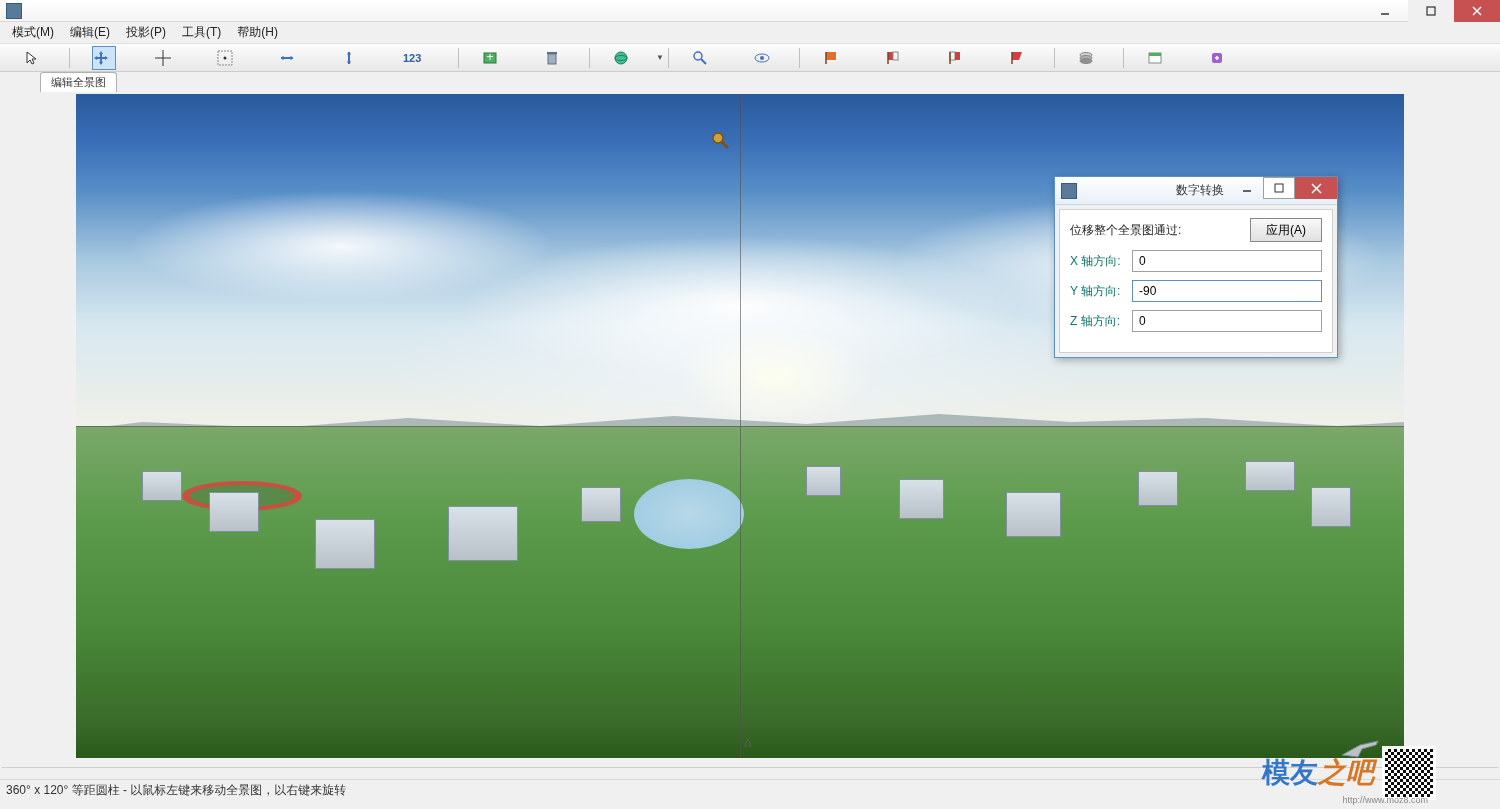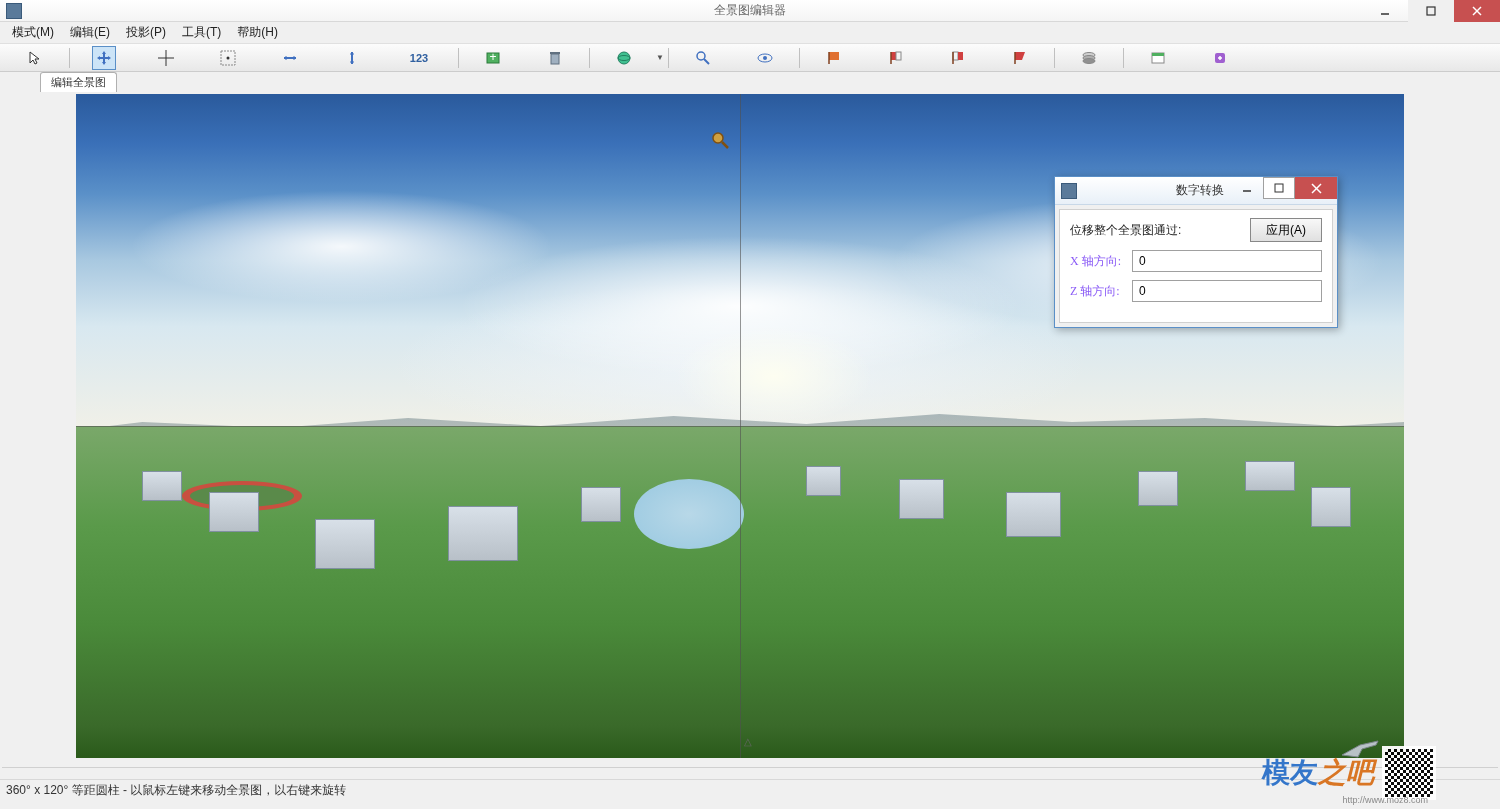"全景图编辑器" div.title-text { html: <div>全景图编辑器</div> -> none }
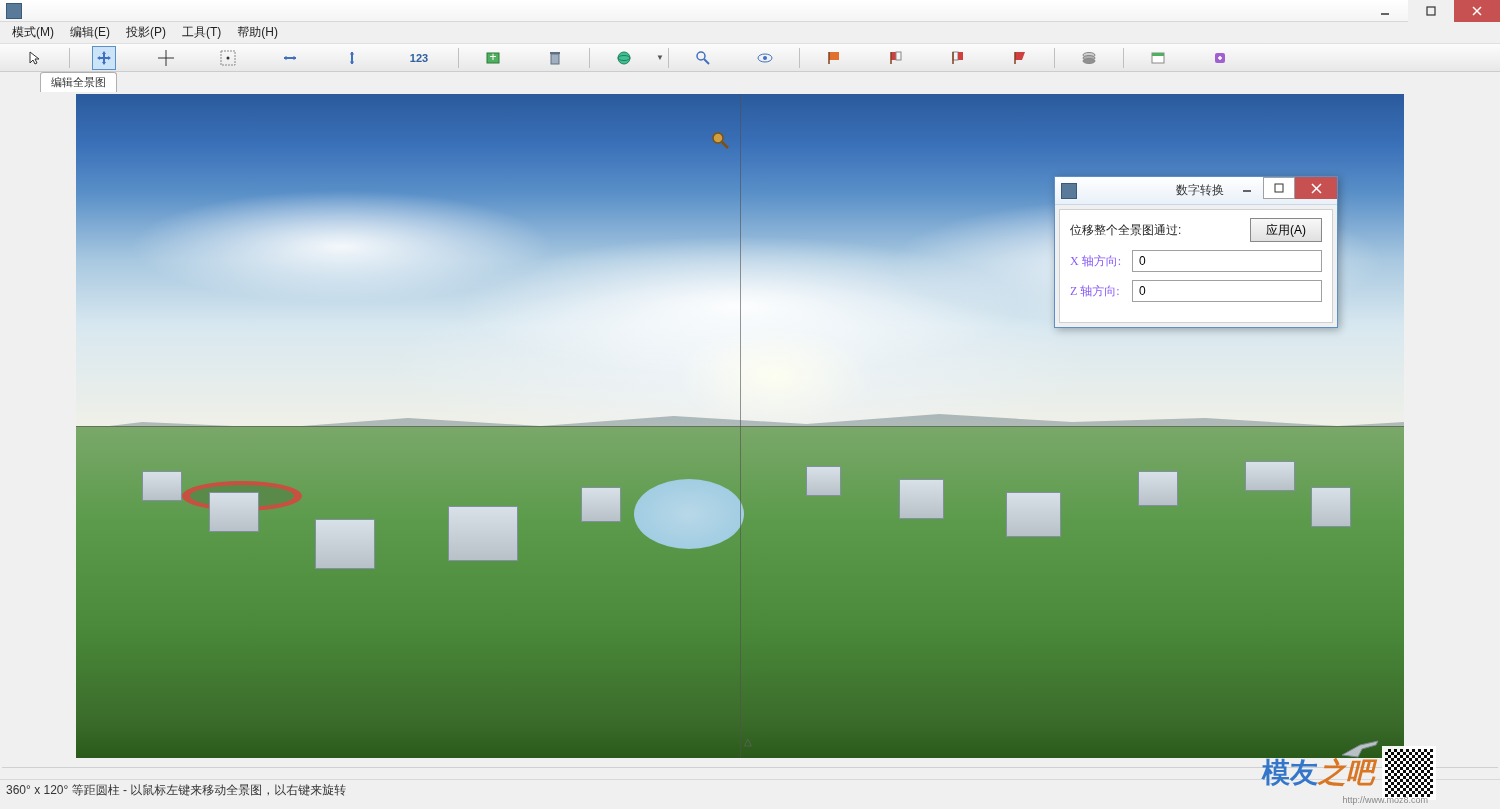"123" .tool-btn { justify-content: center -> flex-start }
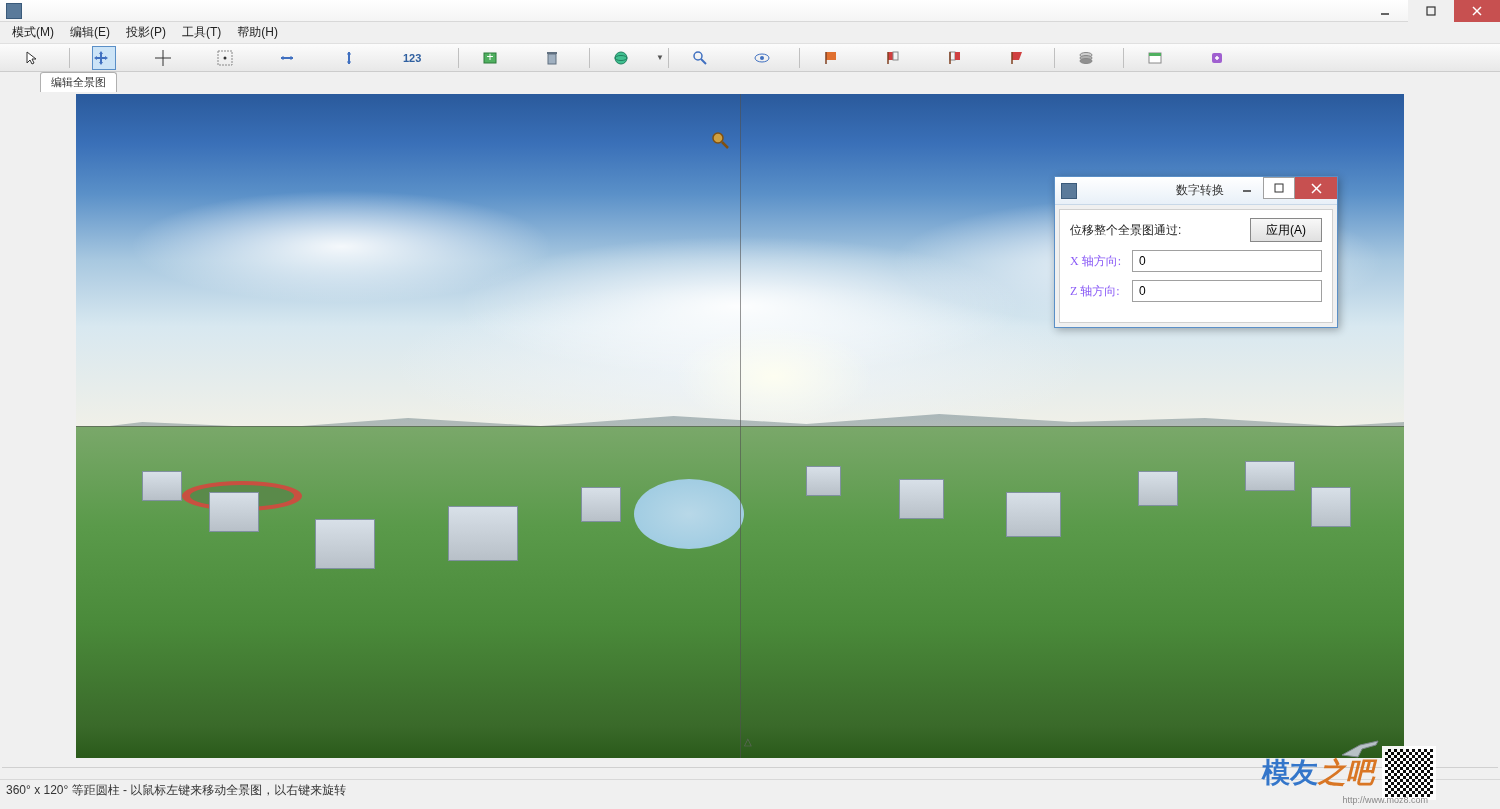"X 轴方向:" .dialog-row label { color: #8b5cf6 -> #0f766e; font-family: Liberation Serif, serif -> none }
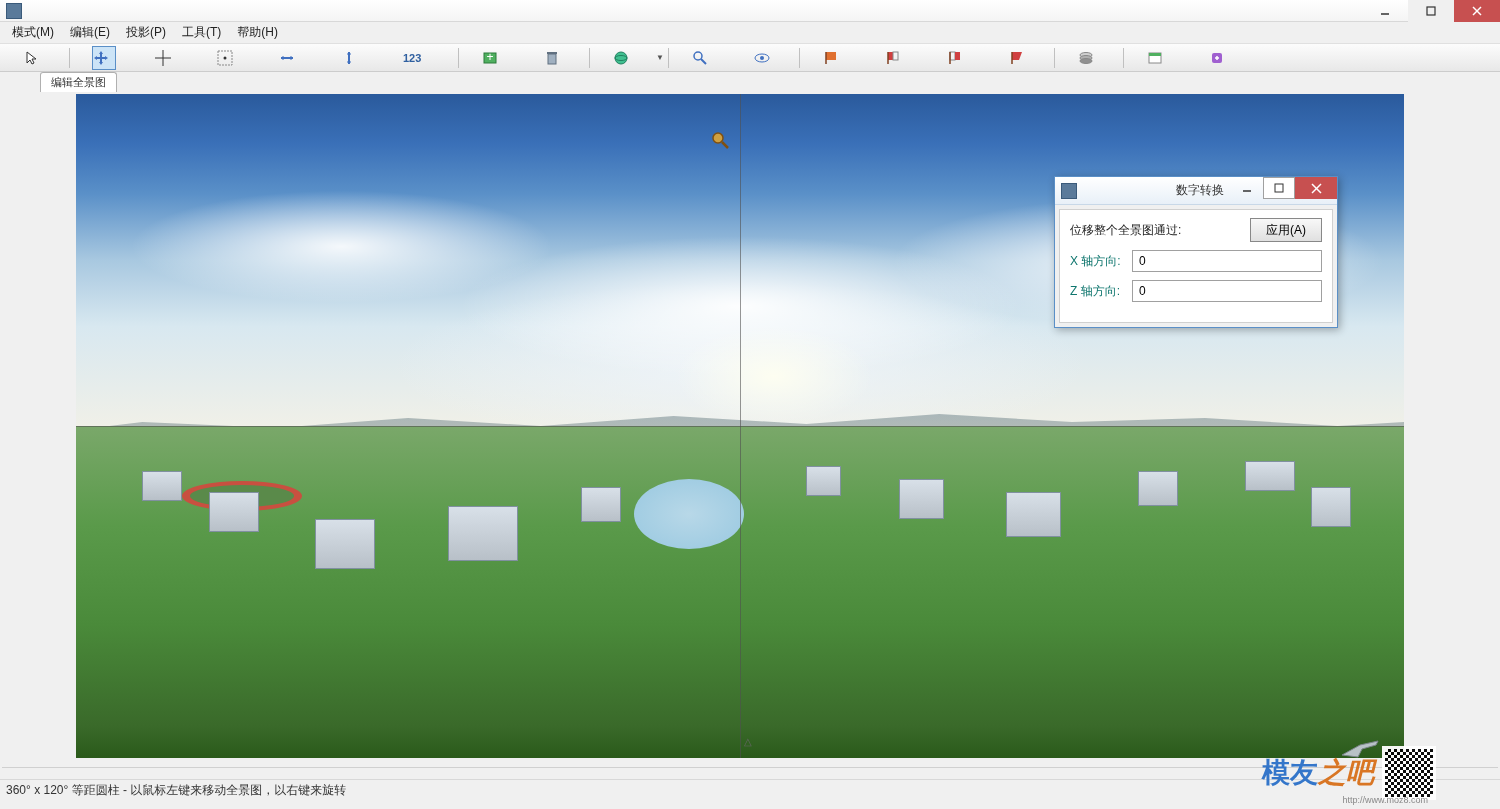"Y 轴方向:" div.dialog-row { html: none -> <div> <label>Y 轴方向:</label> <input> </div> }
